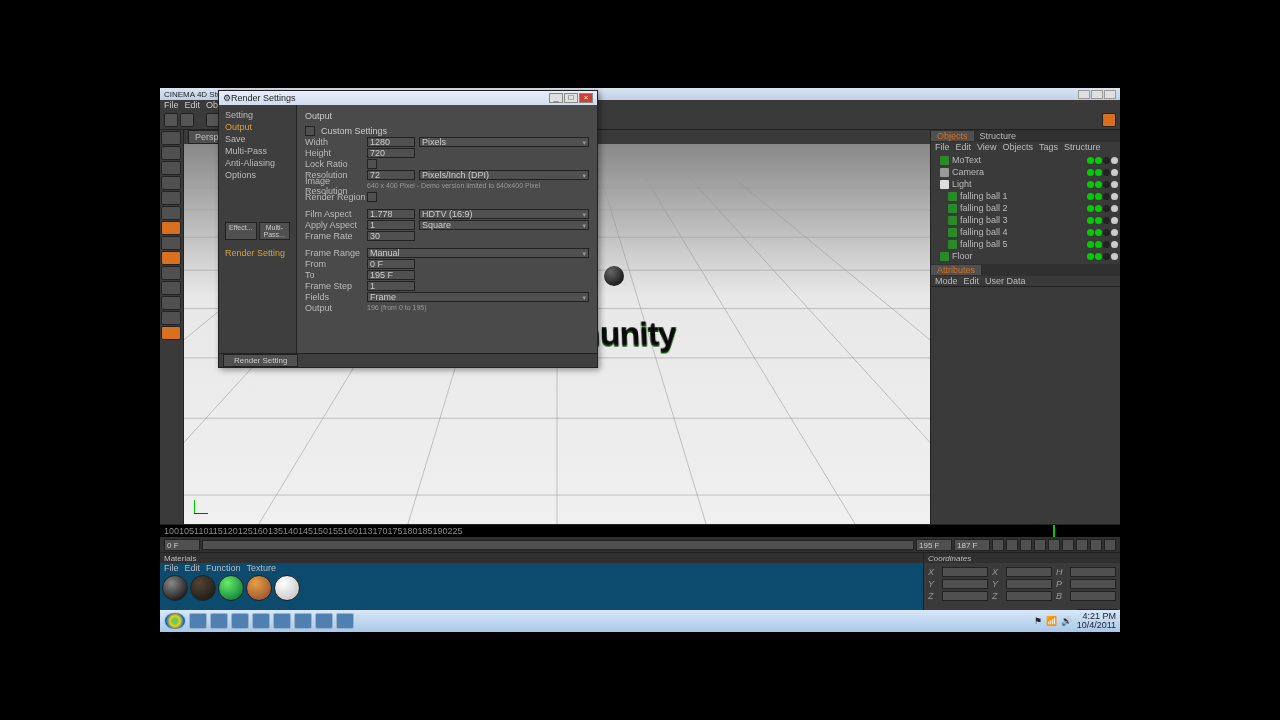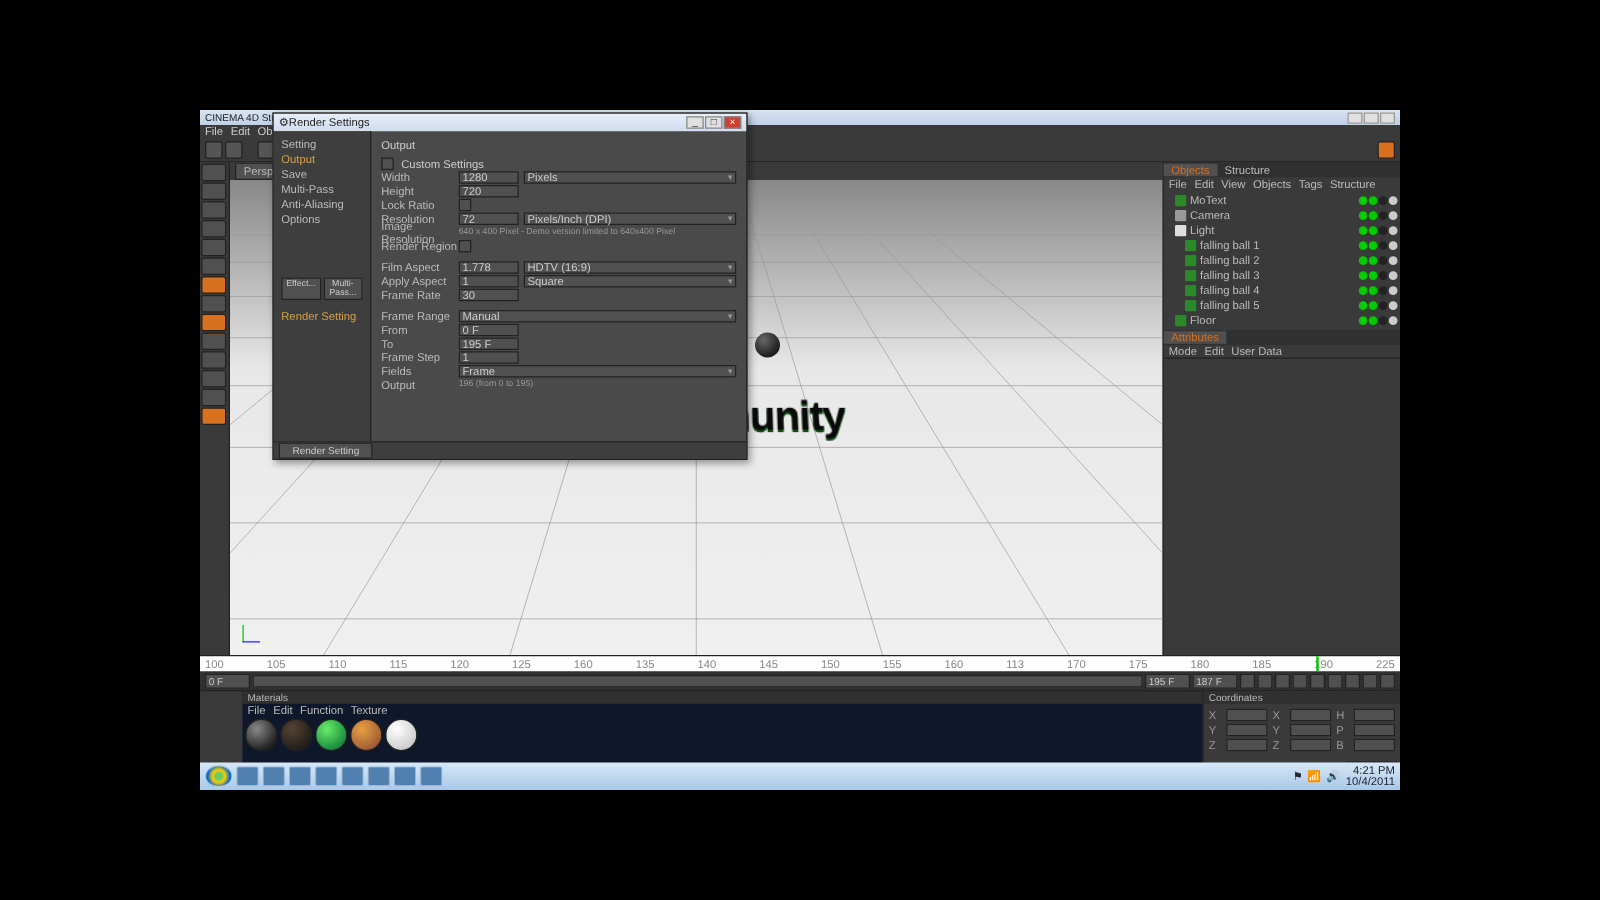"100" .ruler { background: #ffffff -> #000000; justify-content: space-between -> none }
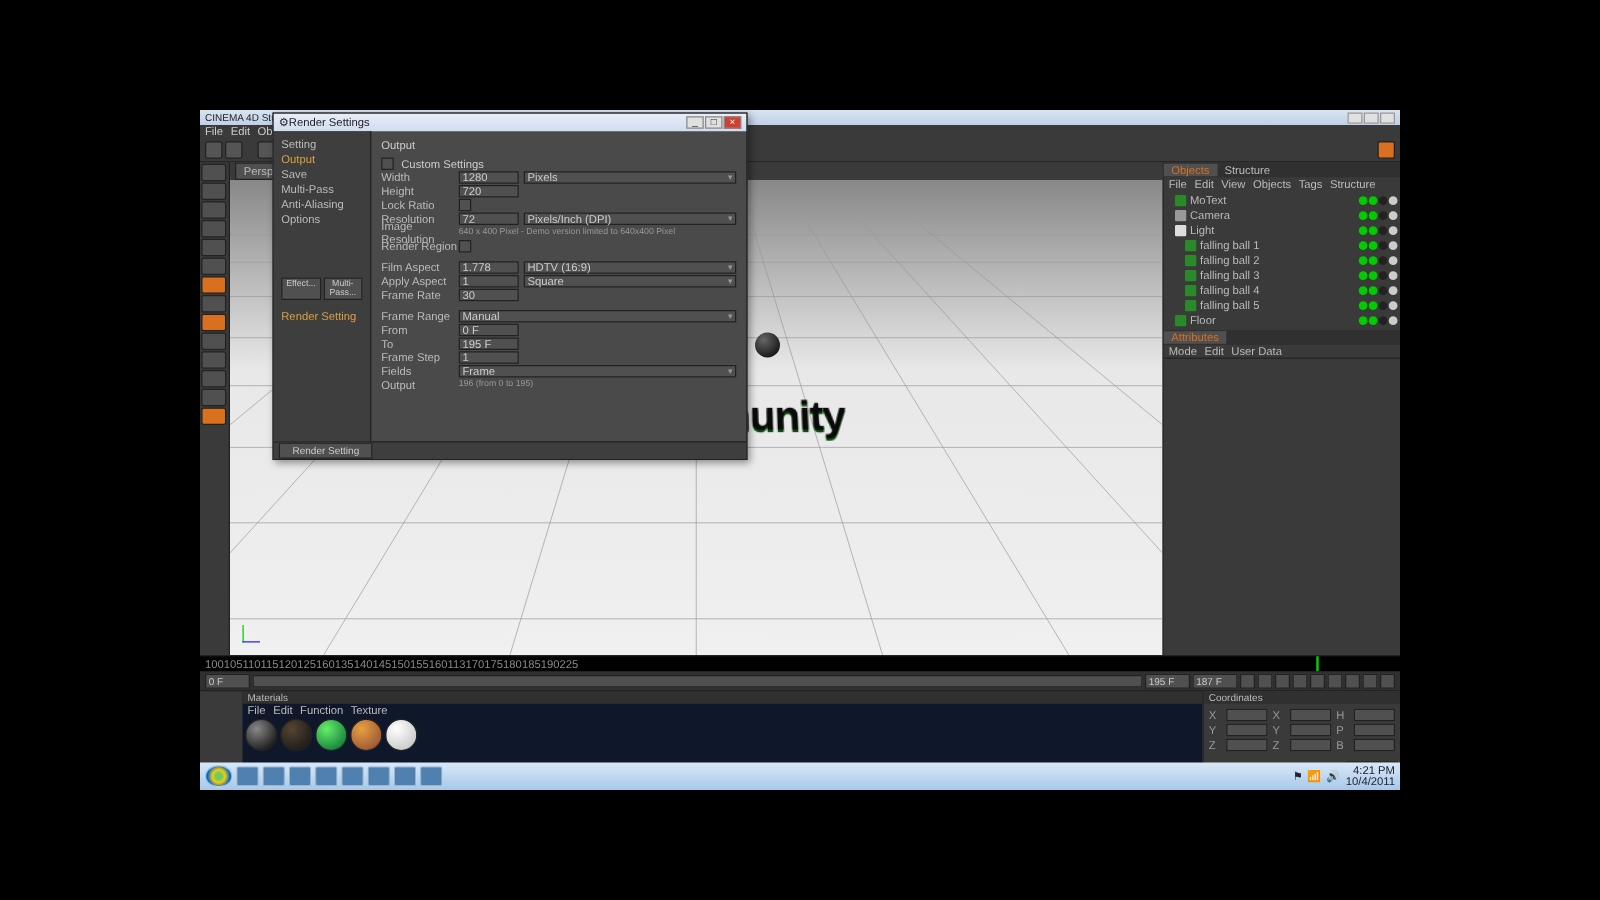"Materials" .matpanel { background: #0f172a -> #0c4a6e; margin-left: 34px -> none }
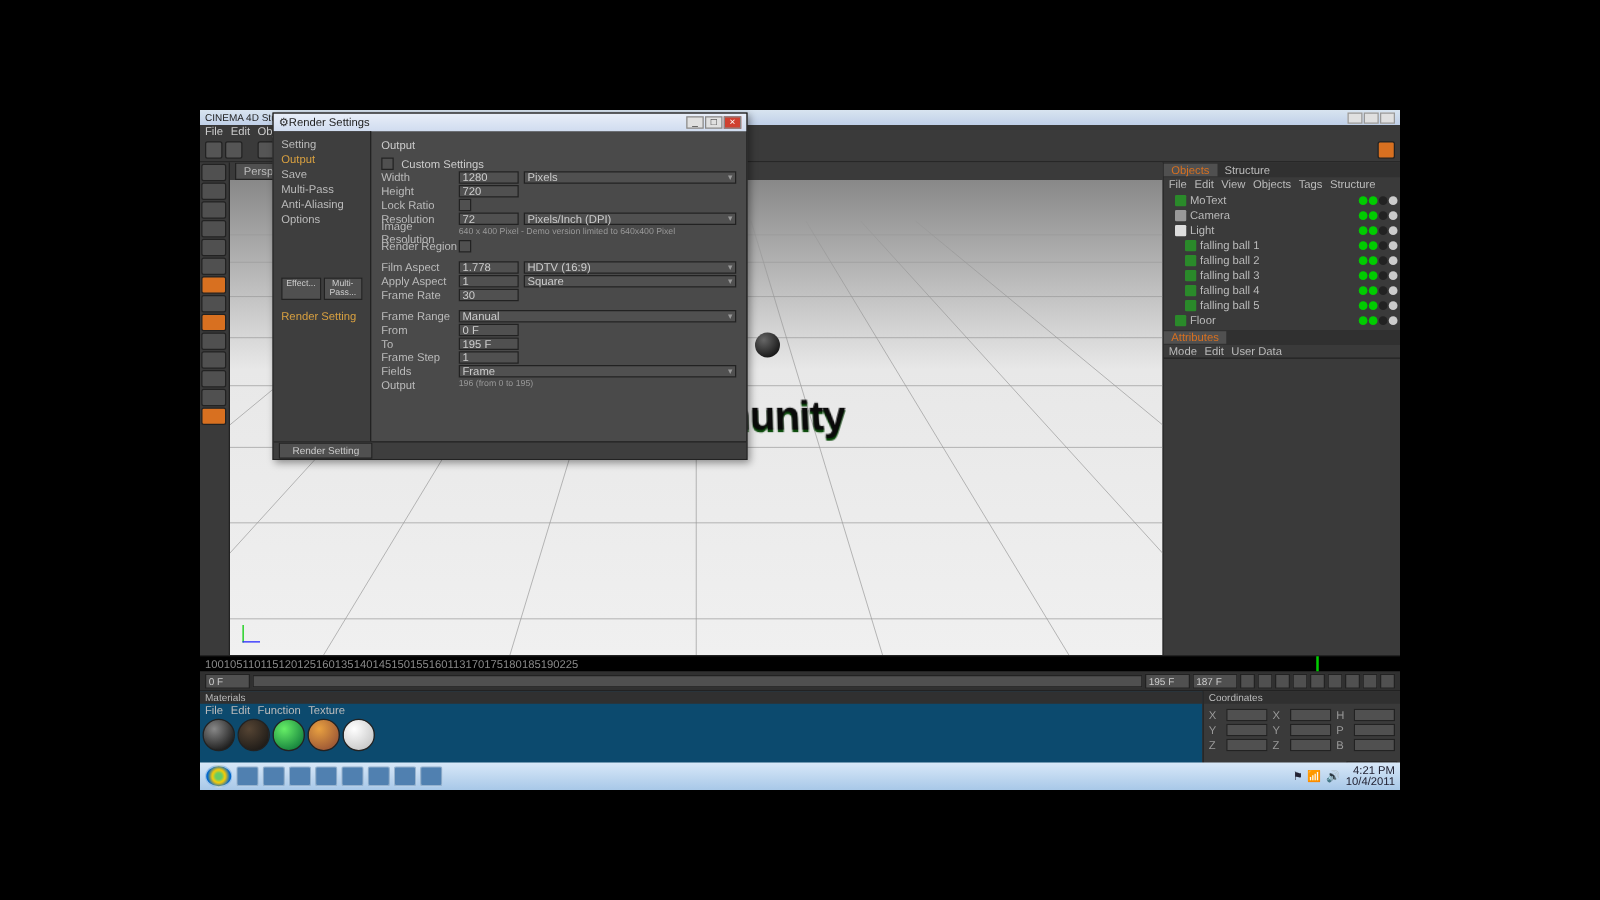"Coordinates" .coordpanel { font-style: none -> italic; width: 158px -> 197px }
